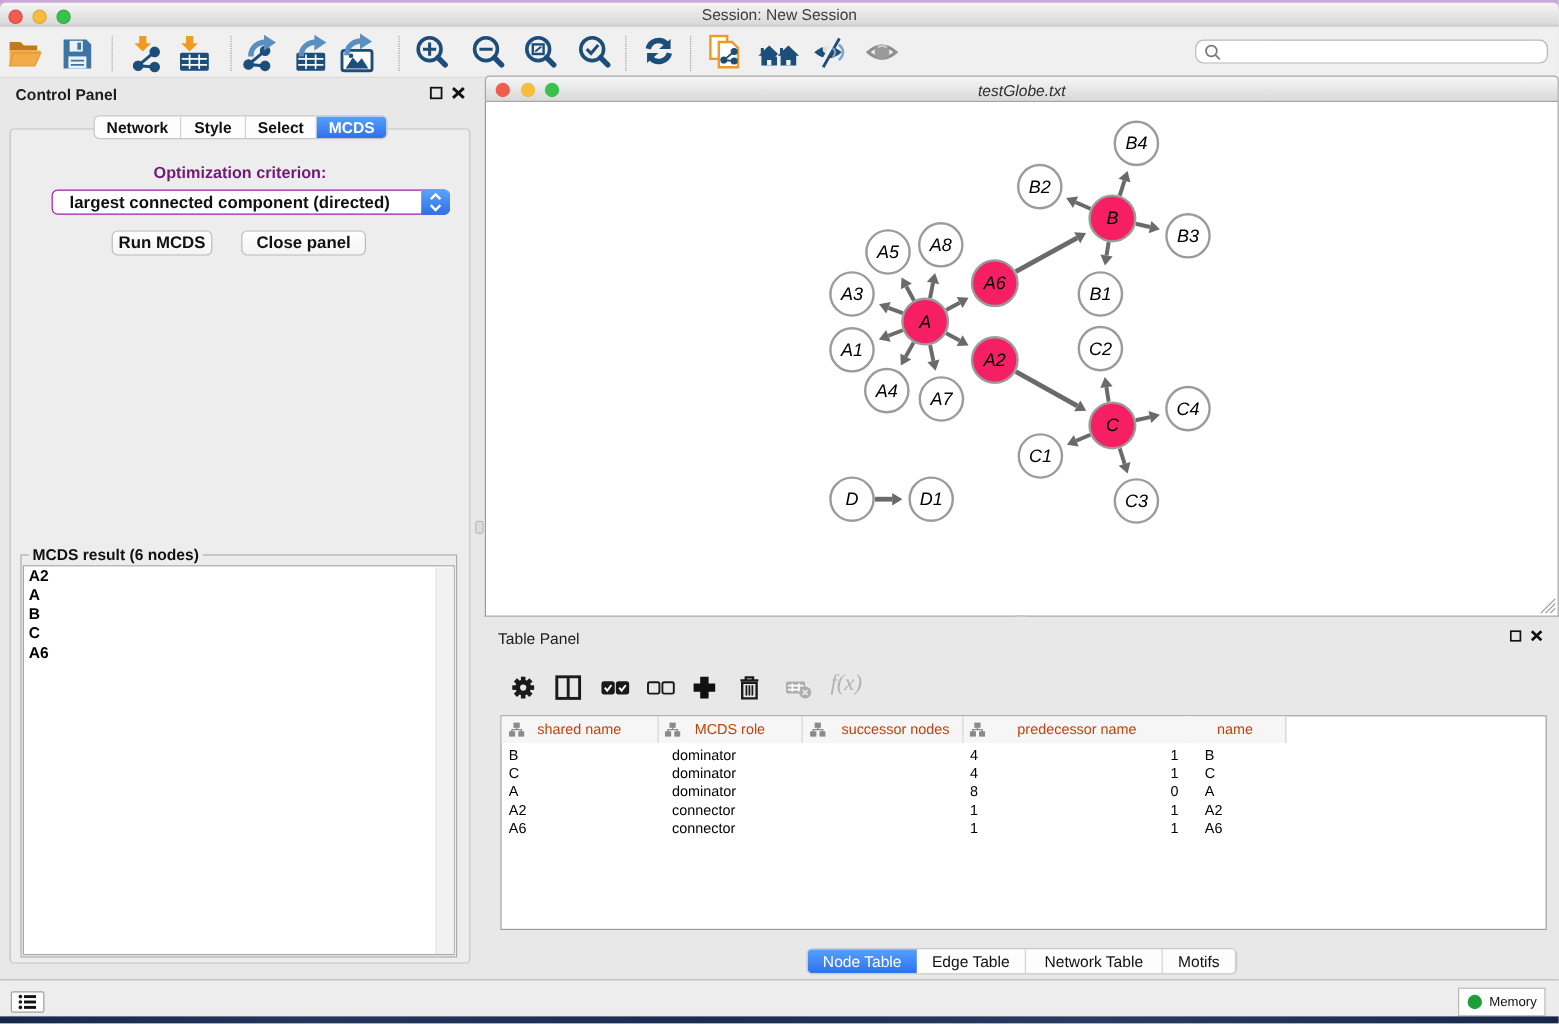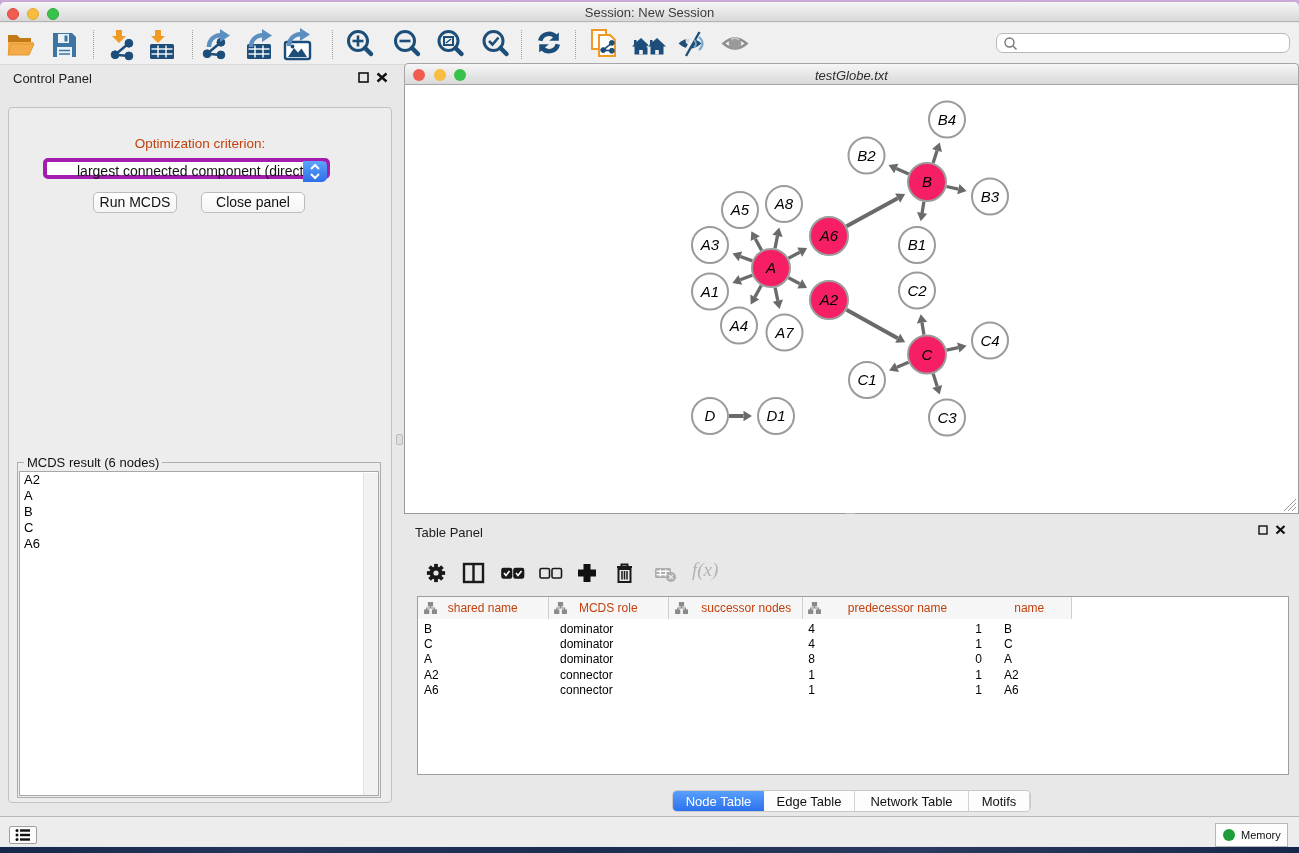"Control Panel" #leftpanel { font-weight: none -> bold }
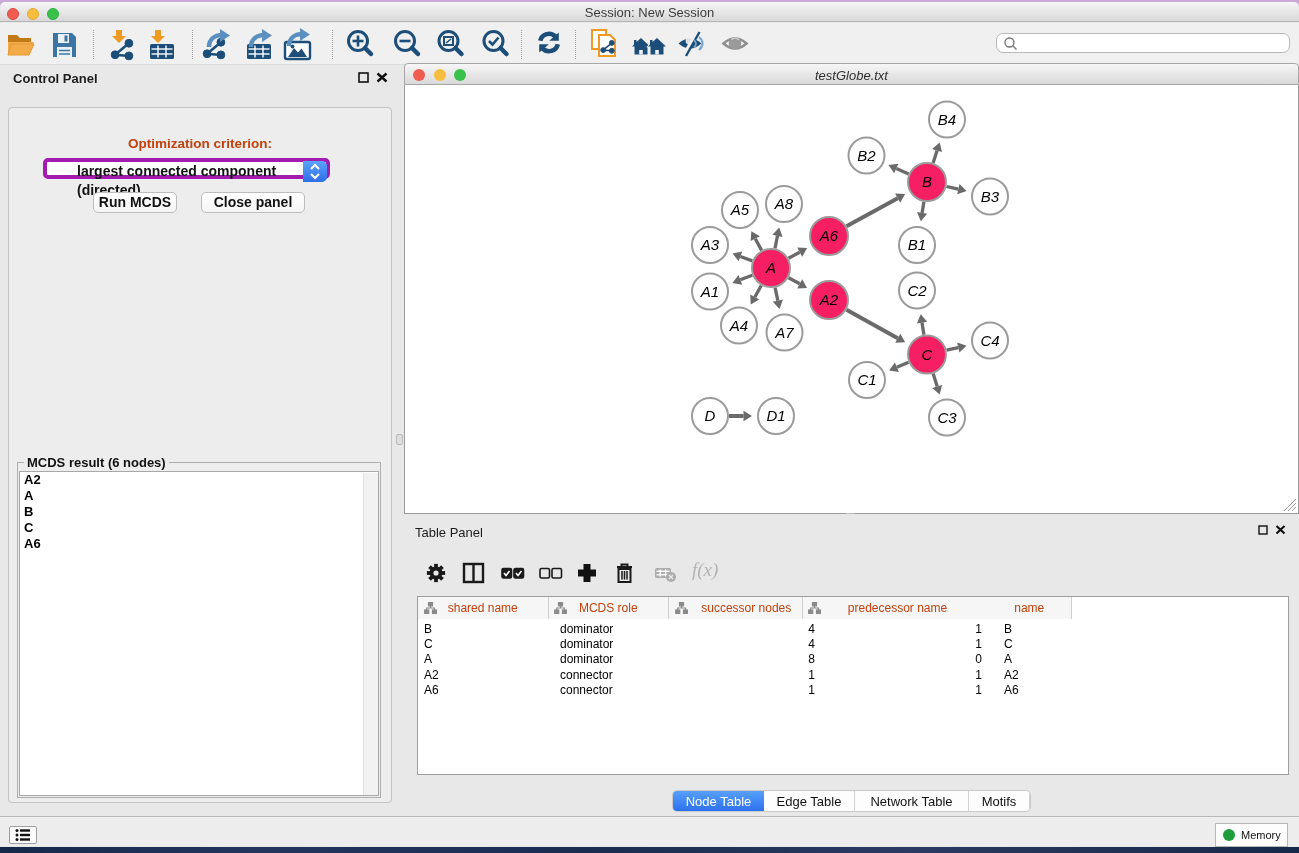"Network" div { html: none -> <div> <div>Network</div> <div>Style</div> <div>Select</div> <div>MCDS</div> </div> }
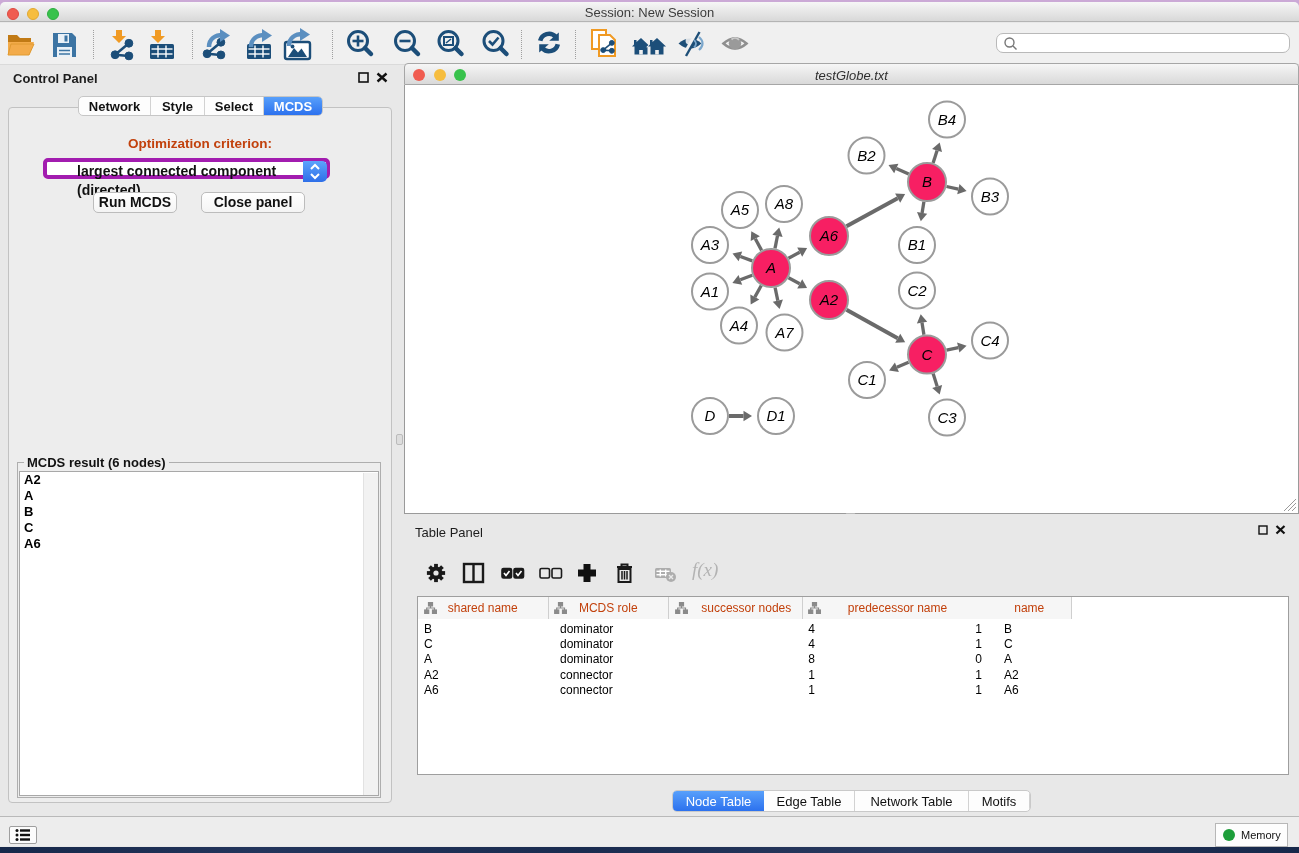"Optimization criterion:" #optlabel { color: #c2410c -> #701a75 }
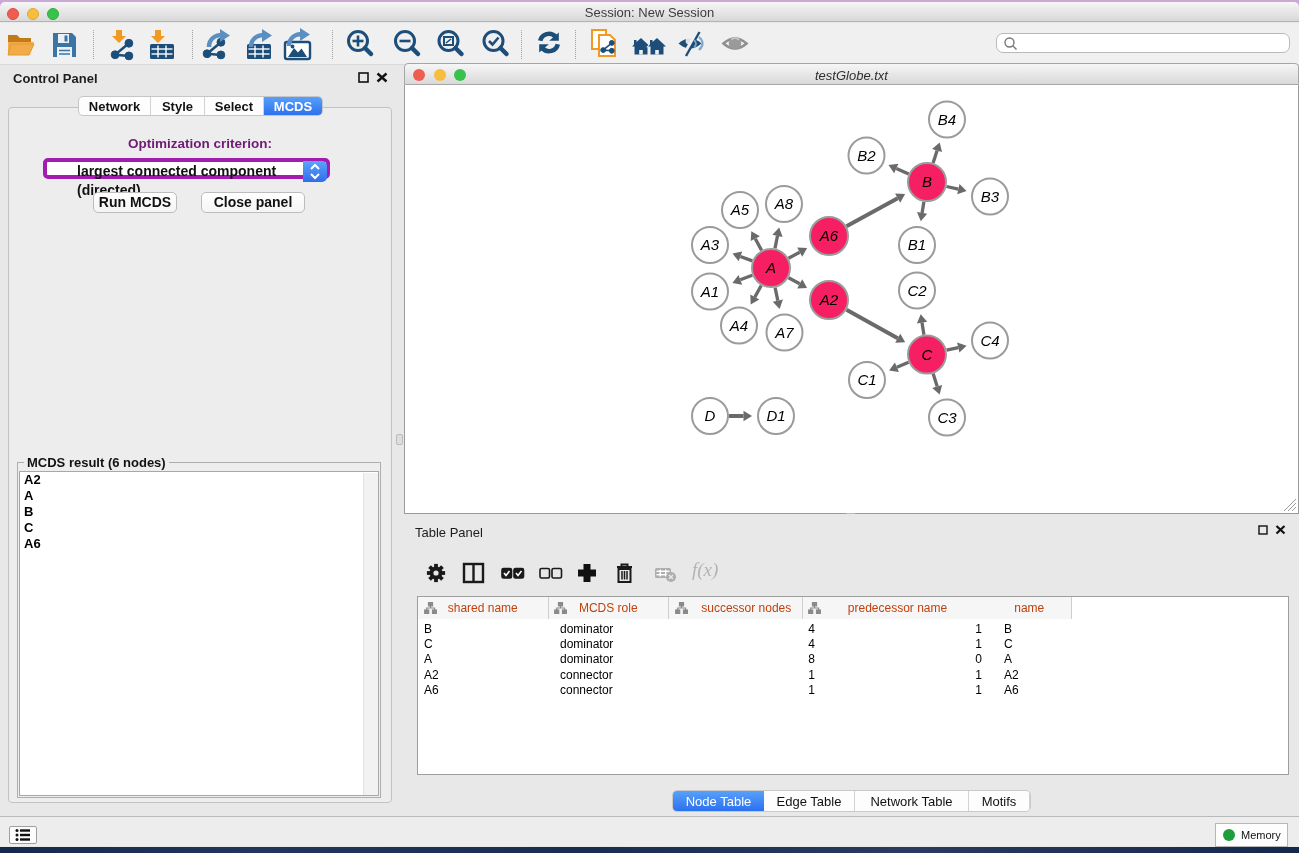"largest connected component (directed)" #dropdown { border: 4px solid #a21caf -> 1px solid #a21caf; padding-left: 30px -> 14px; width: 287px -> 332px }
